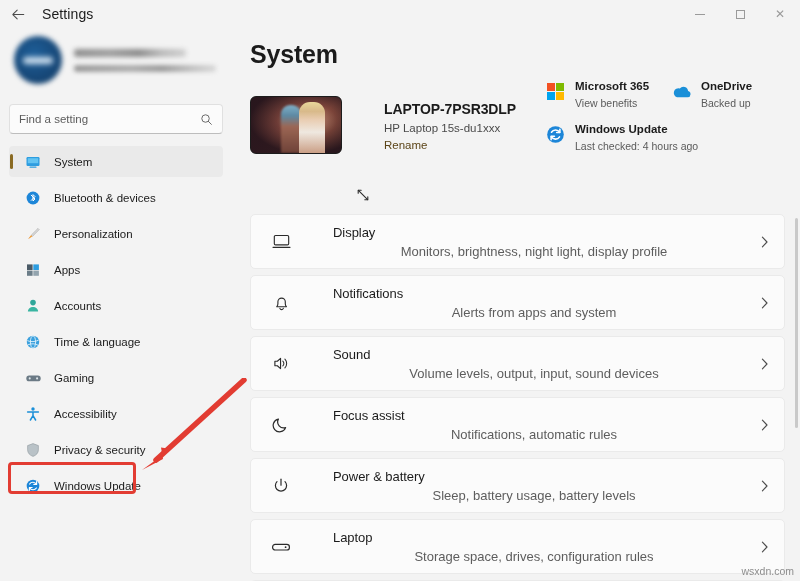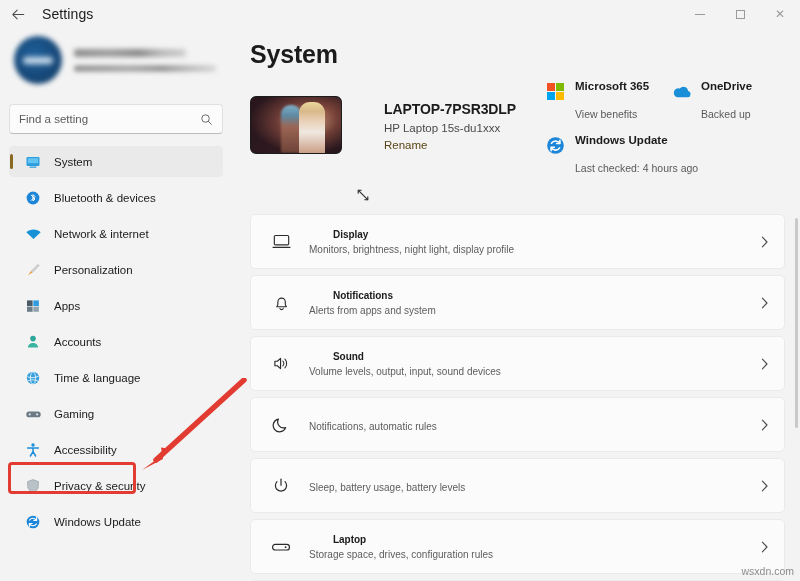"View benefits" .tile-sub { margin-top: 16px -> 5px }
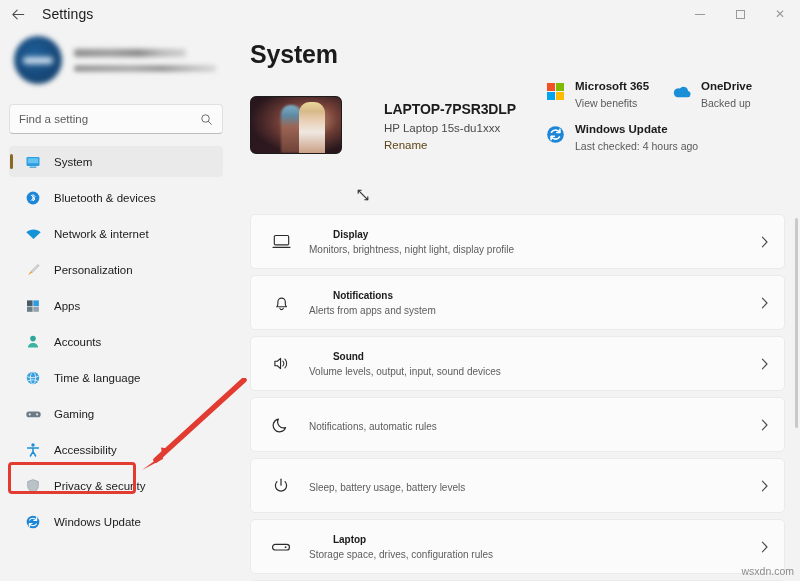"Network & internet" div.navitem { html: <div> <span> <svg> <path></path> </svg> </span> <span>Network &amp; internet</span> </div> -> none }
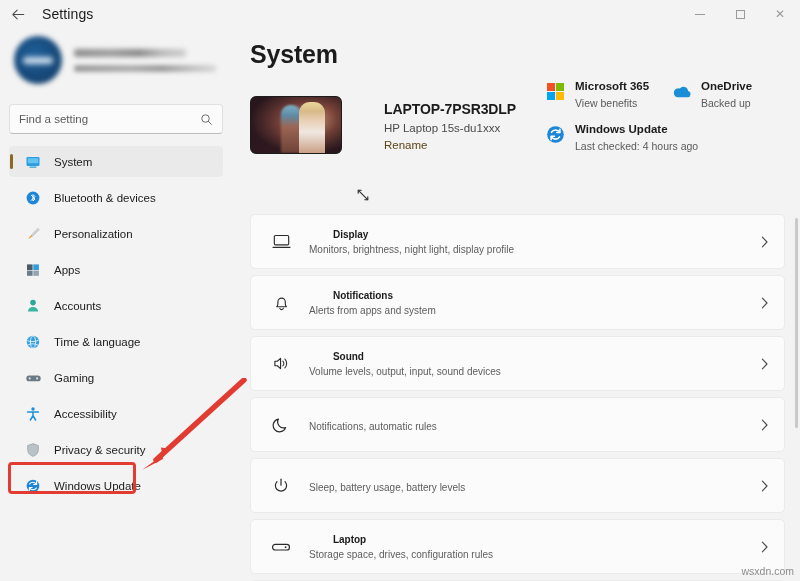"Display" .card-title { font-size: 10px -> 13px; font-weight: 700 -> 400 }
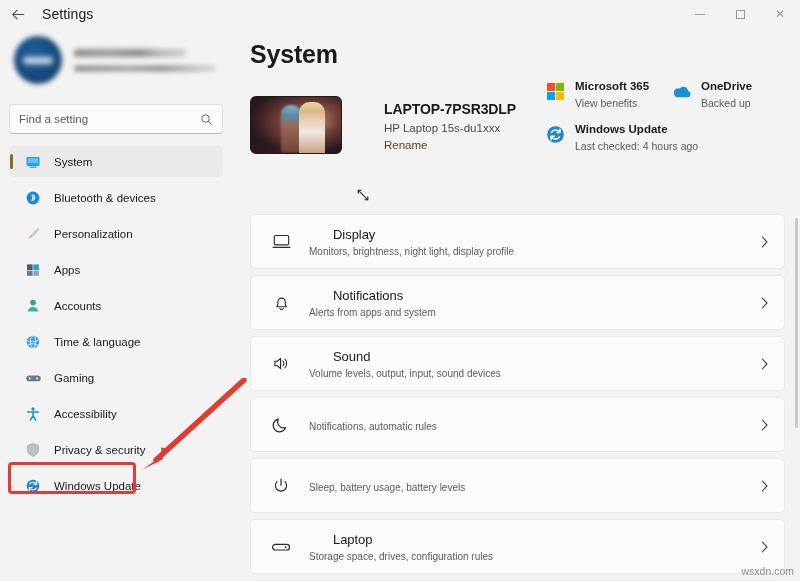"Monitors, brightness, night light," .card-sub { font-size: 10px -> 13px; text-align: none -> center }
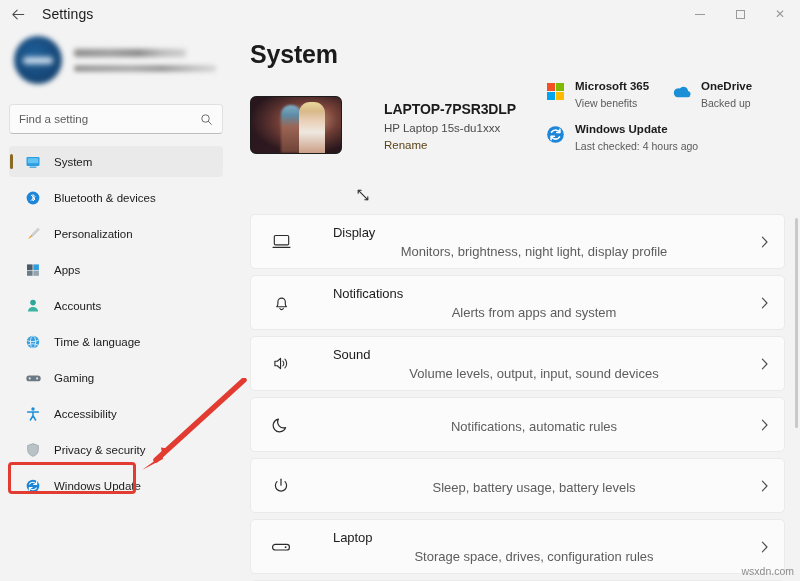"Focus assist" span.card-title { html: none -> <span>Focus assist</span> }
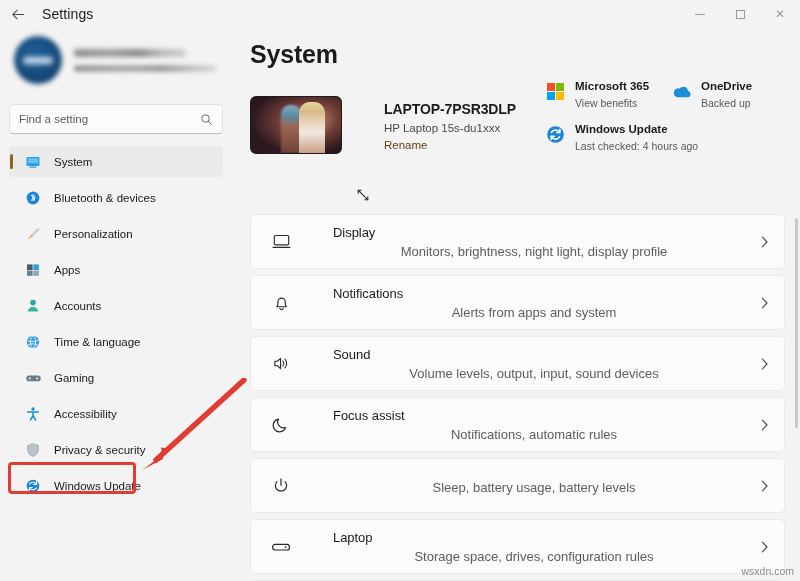"Power & battery" span.card-title { html: none -> <span>Power &amp; battery</span> }
